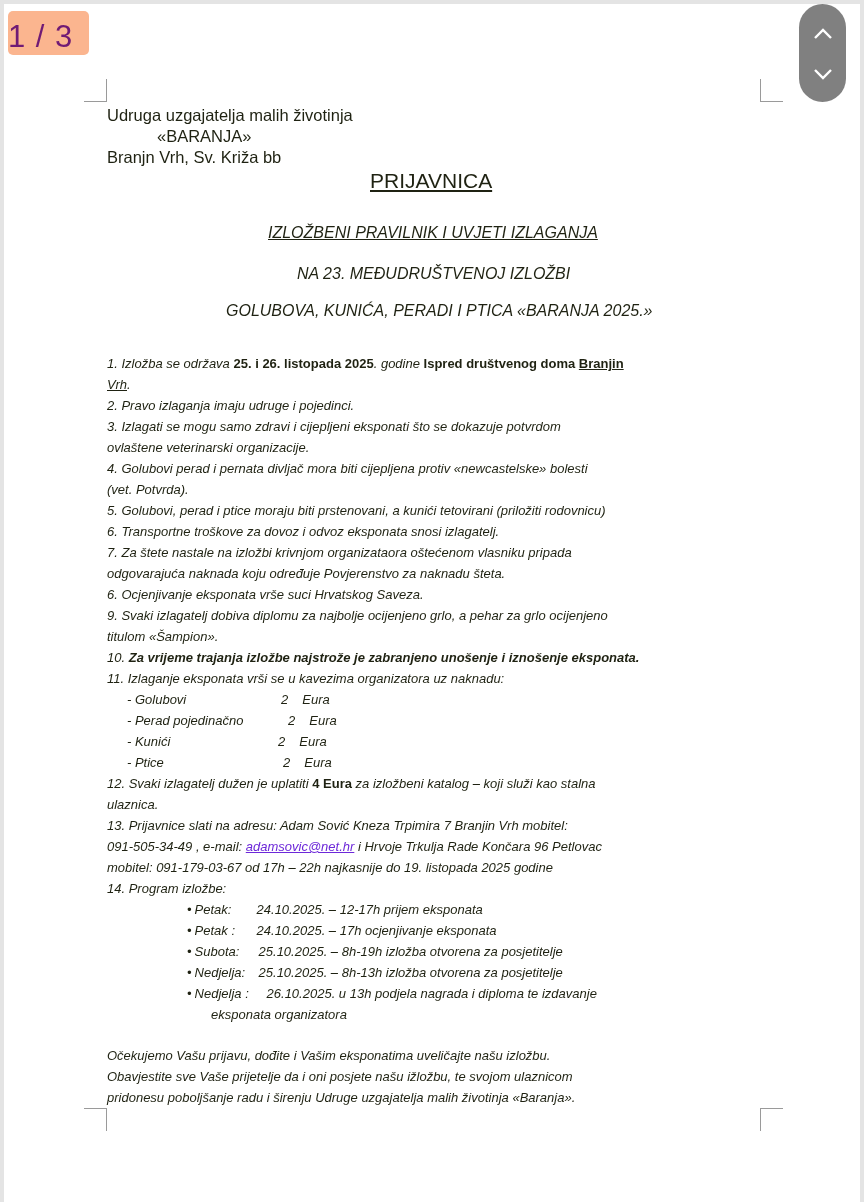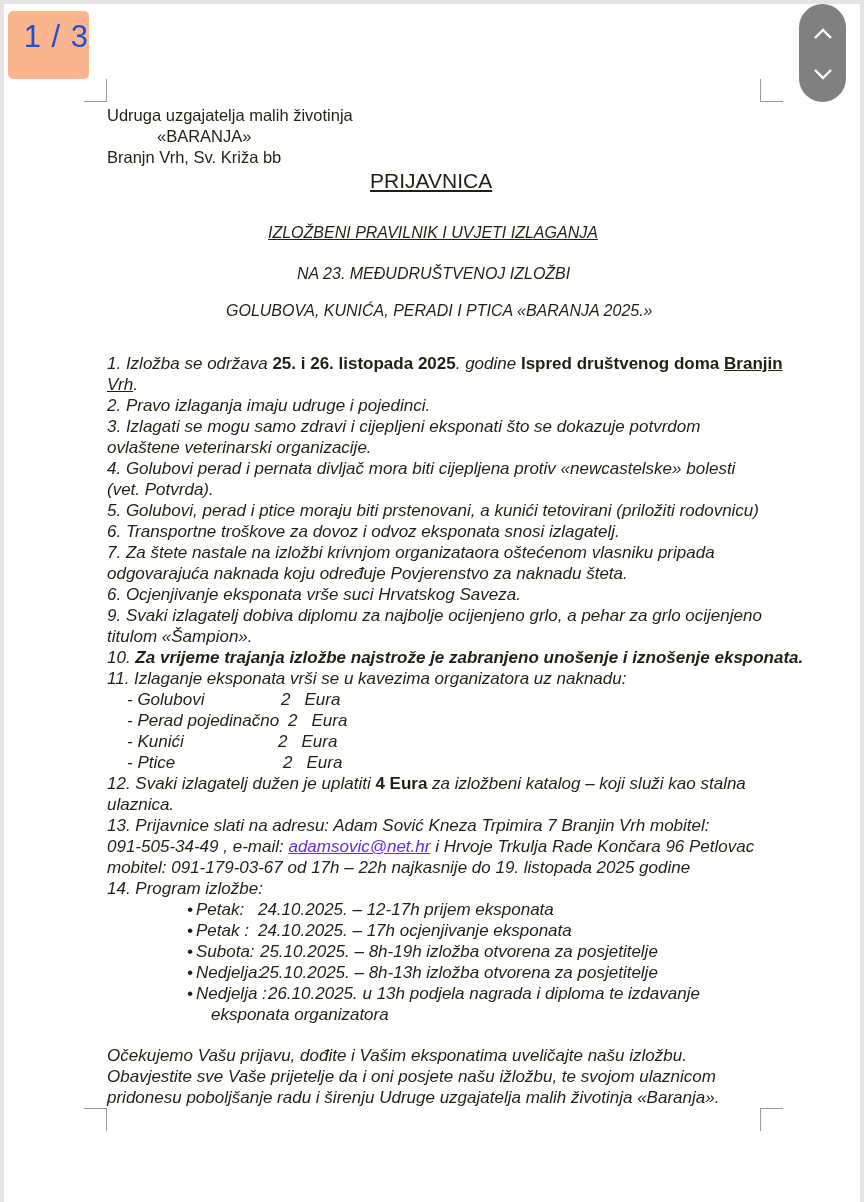"1 / 3" .badge { color: #1d4ed8 -> #701a75; height: 68px -> 44px; text-align: right -> left }
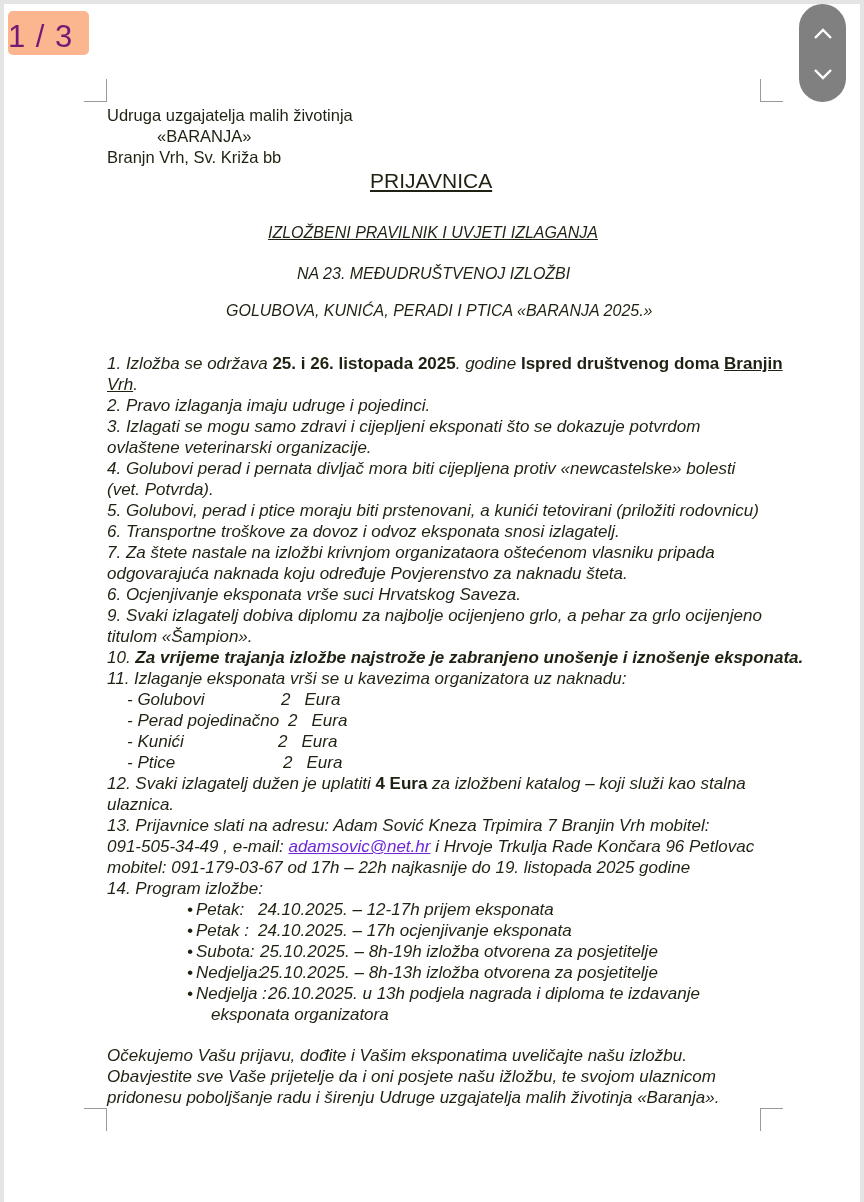"1. Izložba se održava 25." .t { font-size: 17px -> 13px }
